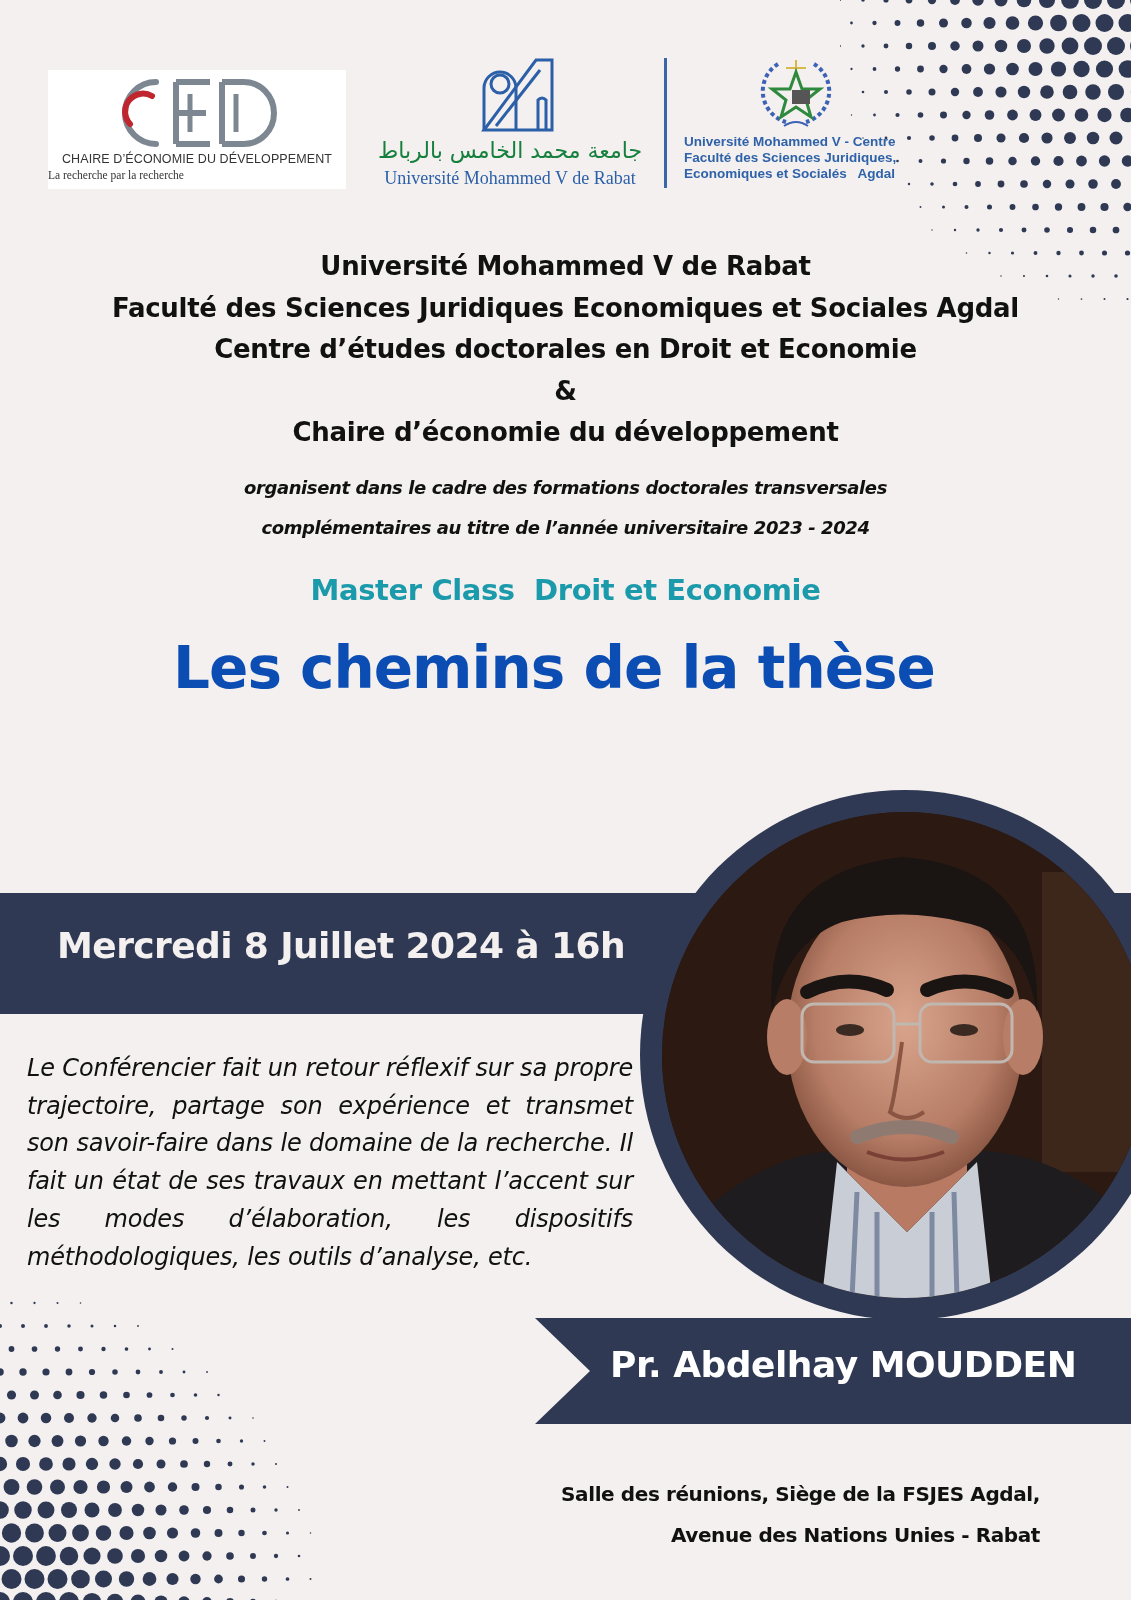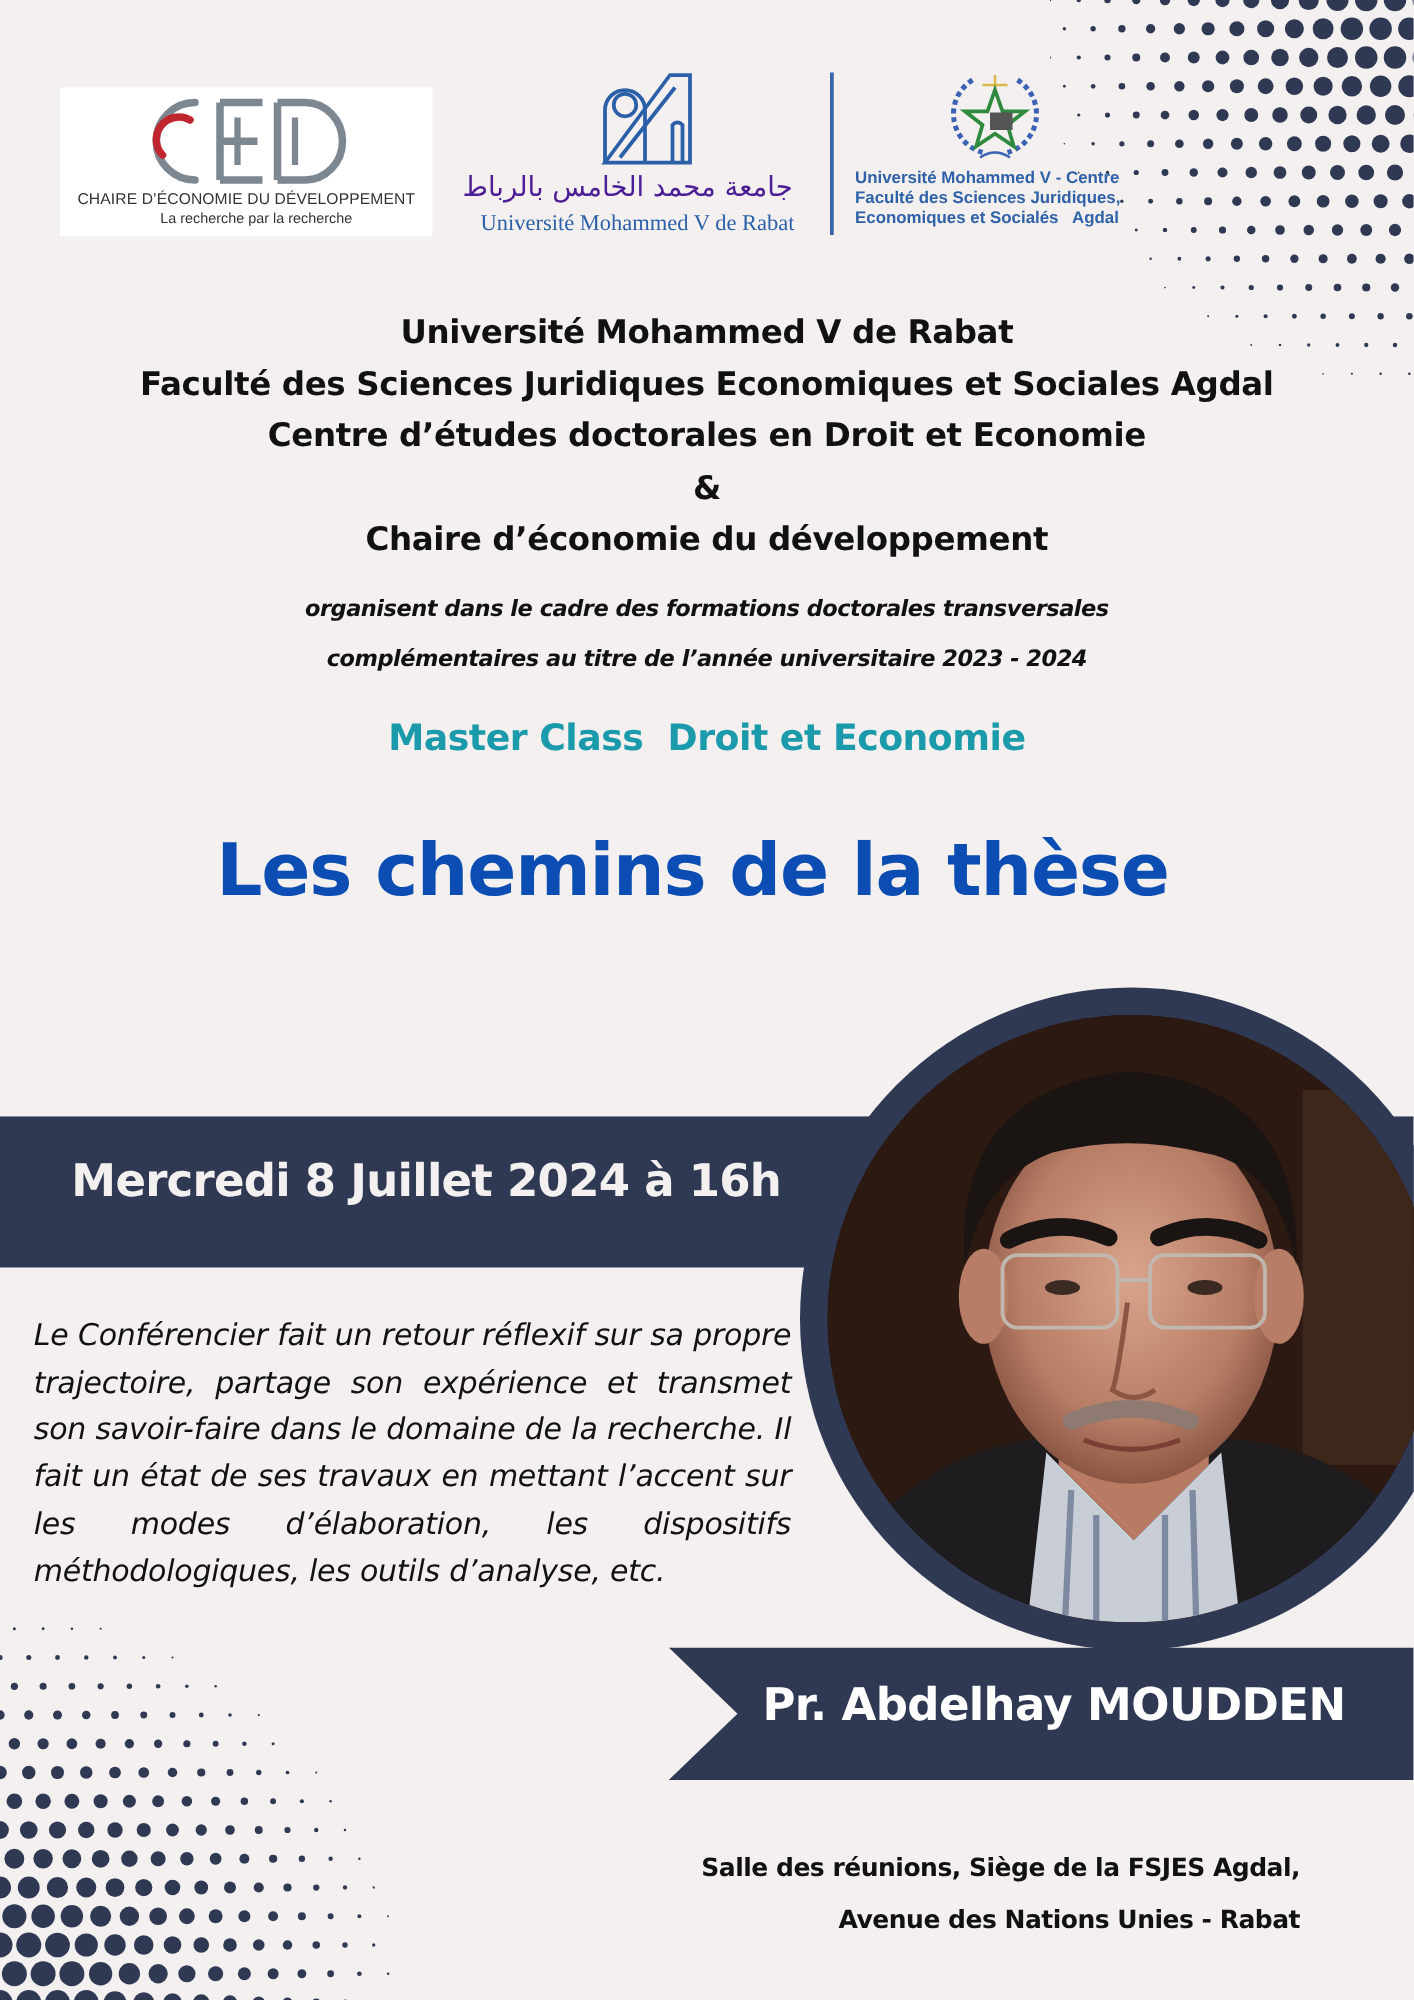"جامعة محمد الخامس بالرباط" .umv-ar { color: #4c1d95 -> #15803d; text-align: left -> center }
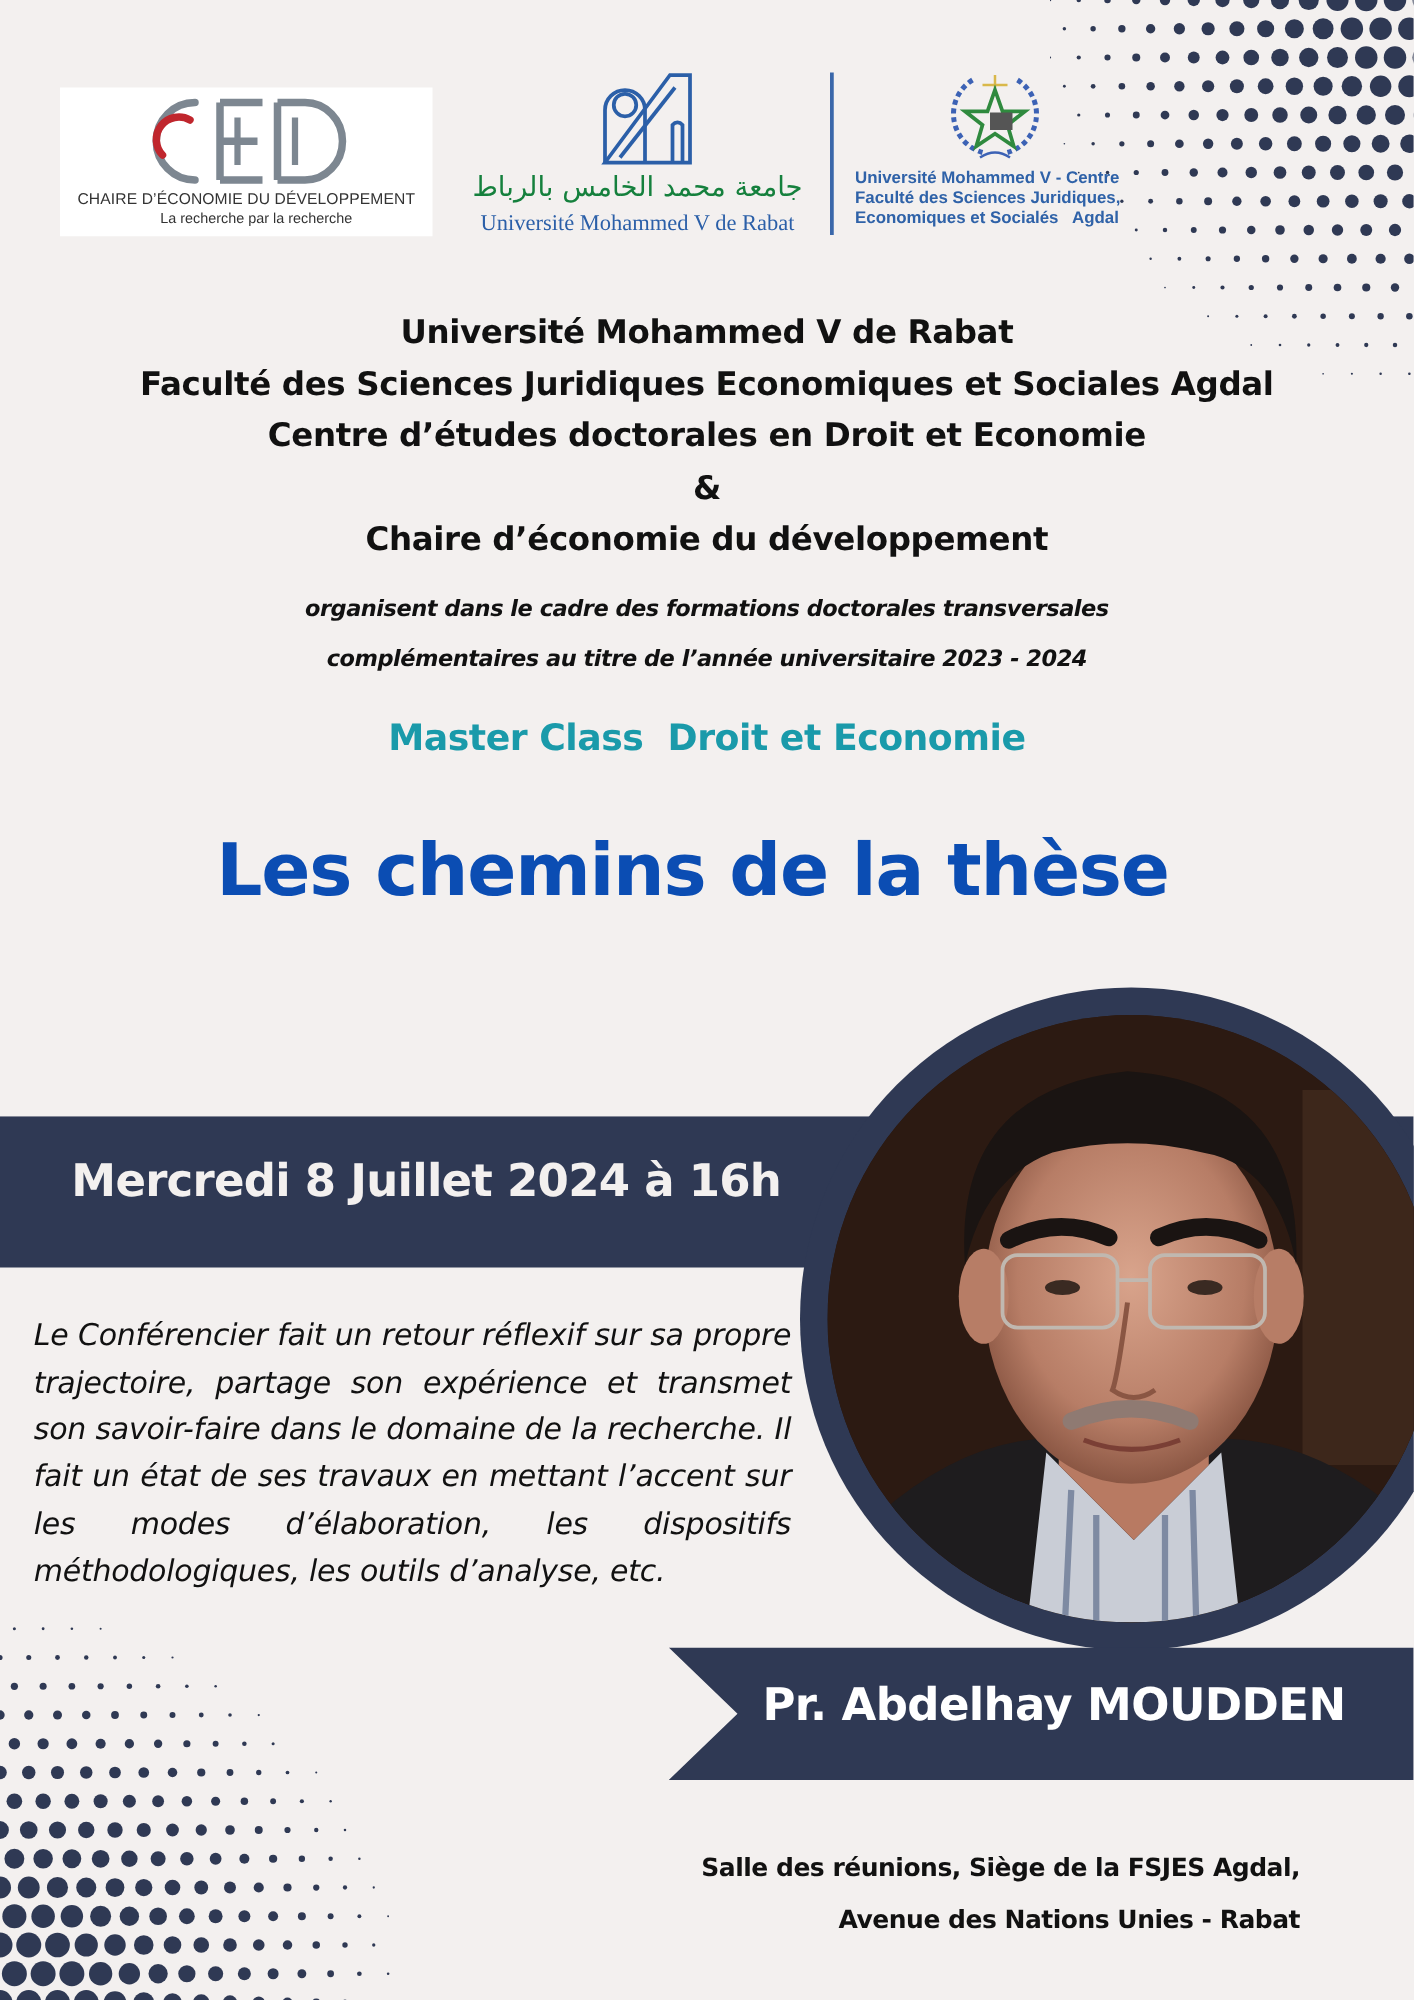"La recherche par la recherche" .ced-sub2 { font-family: Liberation Sans, sans-serif -> Liberation Serif, serif; padding-left: 16px -> none; text-align: center -> left }
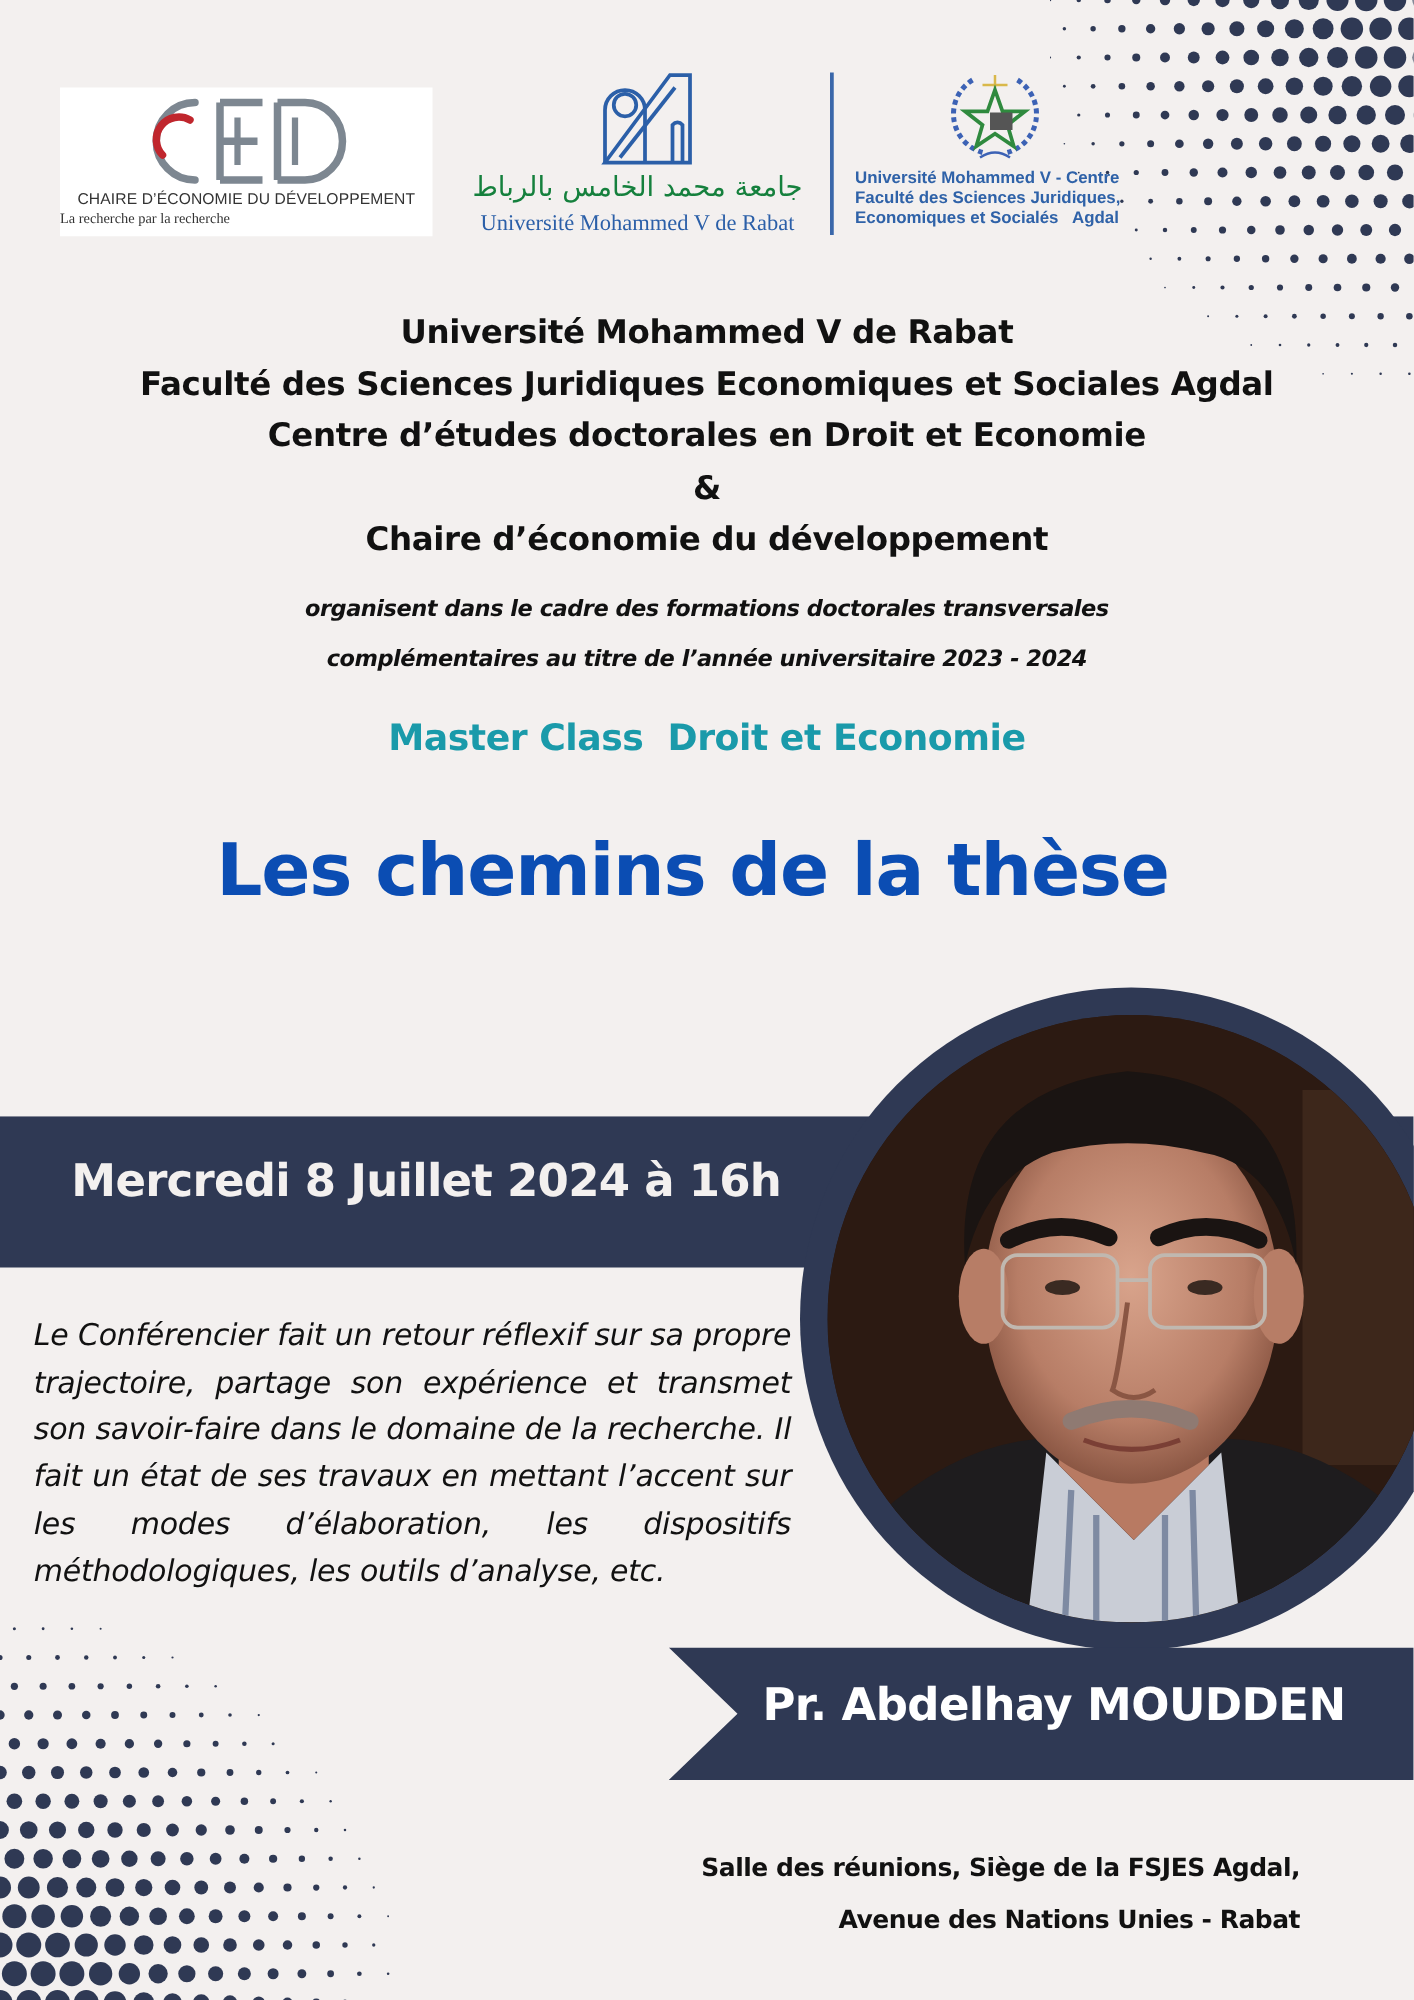"Les chemins de la thèse" .main-title { top: 662px -> 634px }
